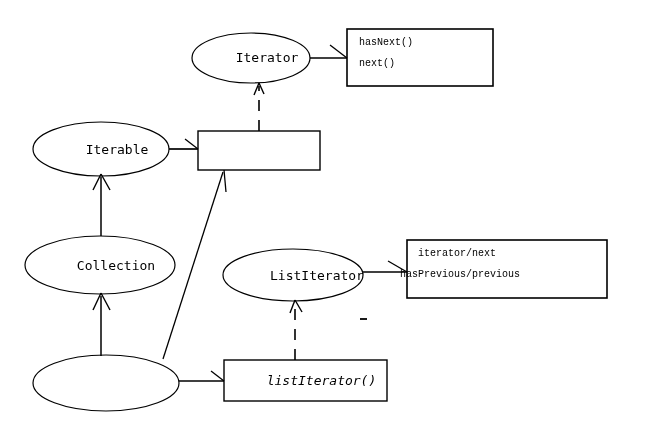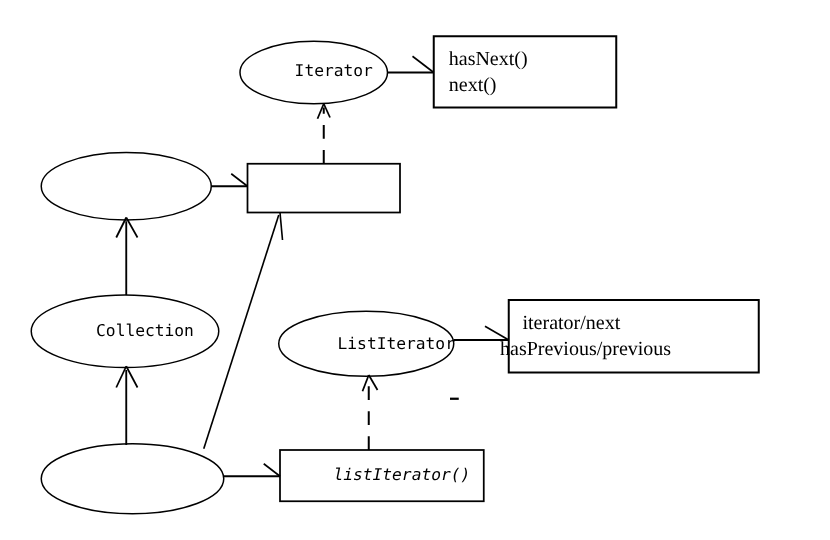"hasNext()" .note-text { font-family: Liberation Serif, serif -> Liberation Mono, monospace; font-size: 16px -> 10px }
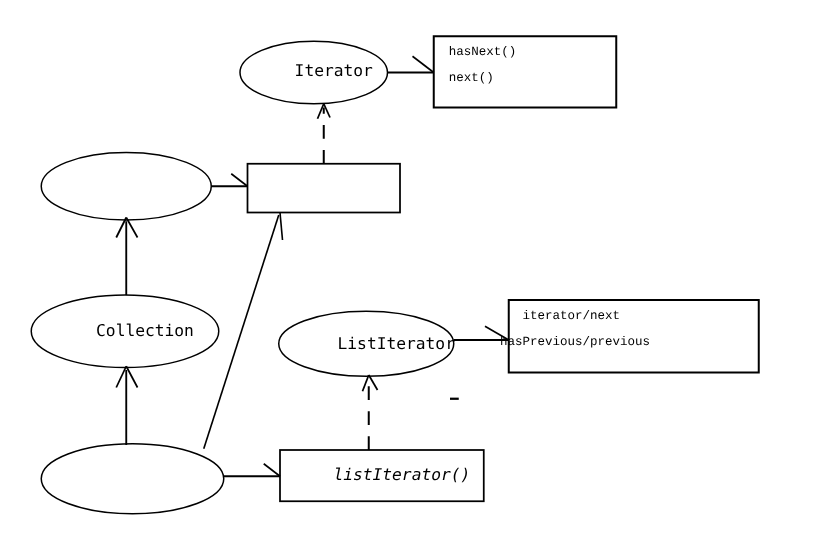"Iterable" div.node-label { html: none -> <div>Iterable</div> }
